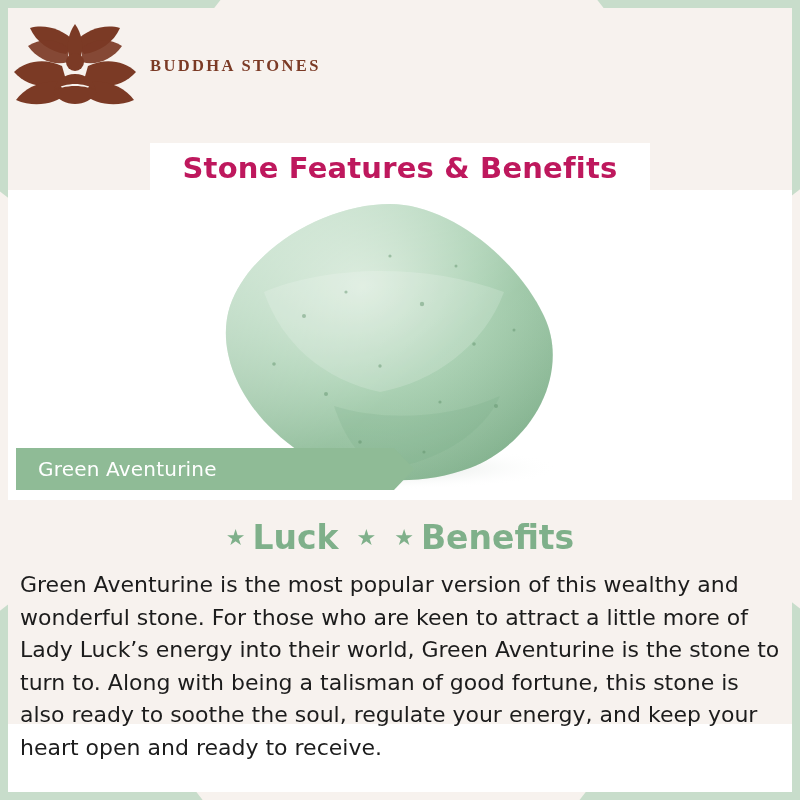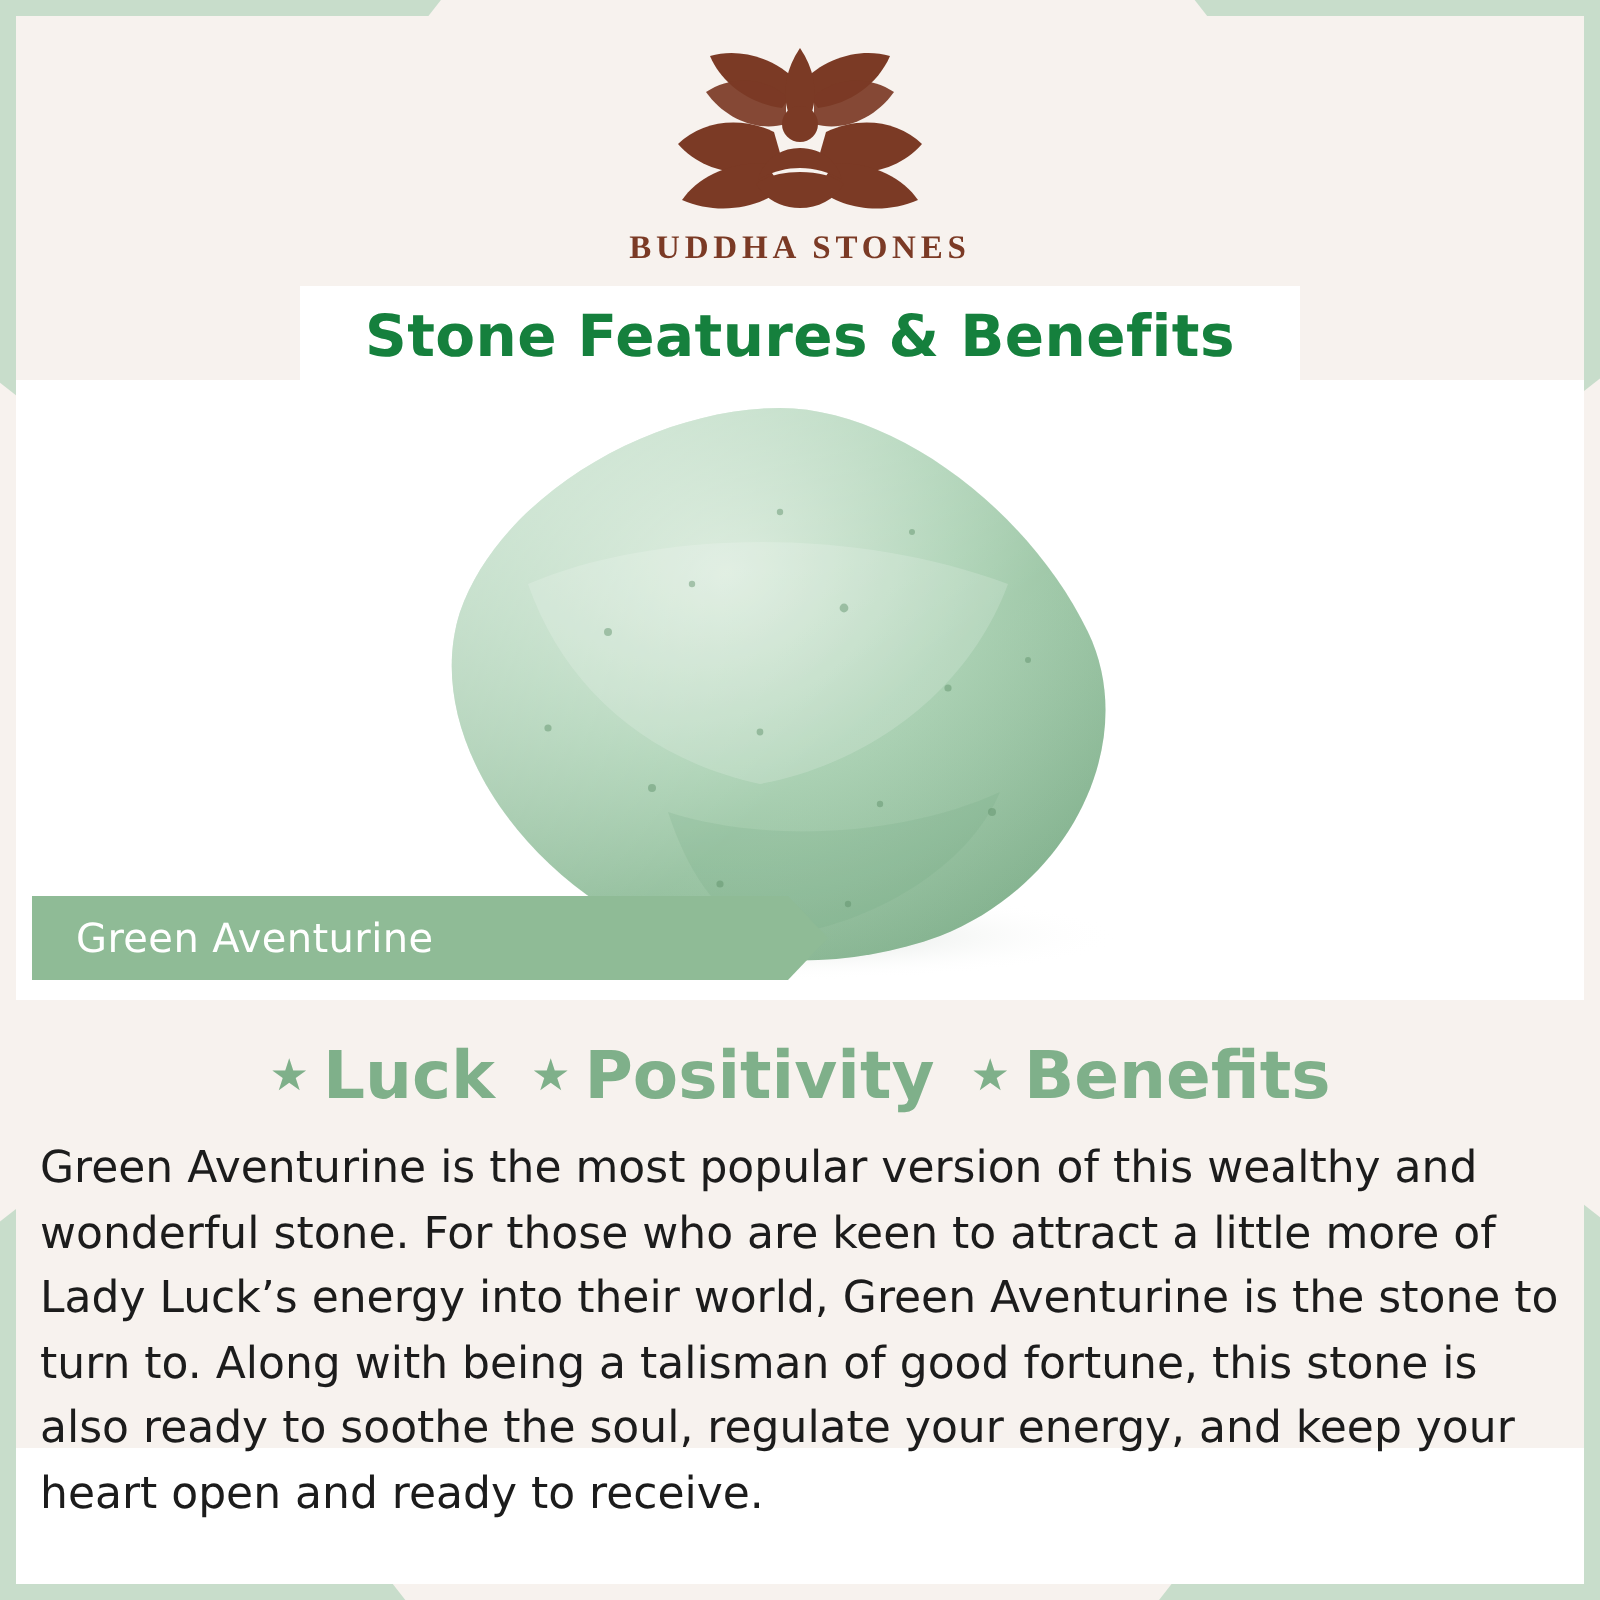"BUDDHA STONES" .logo-wrap { flex-direction: column -> row }
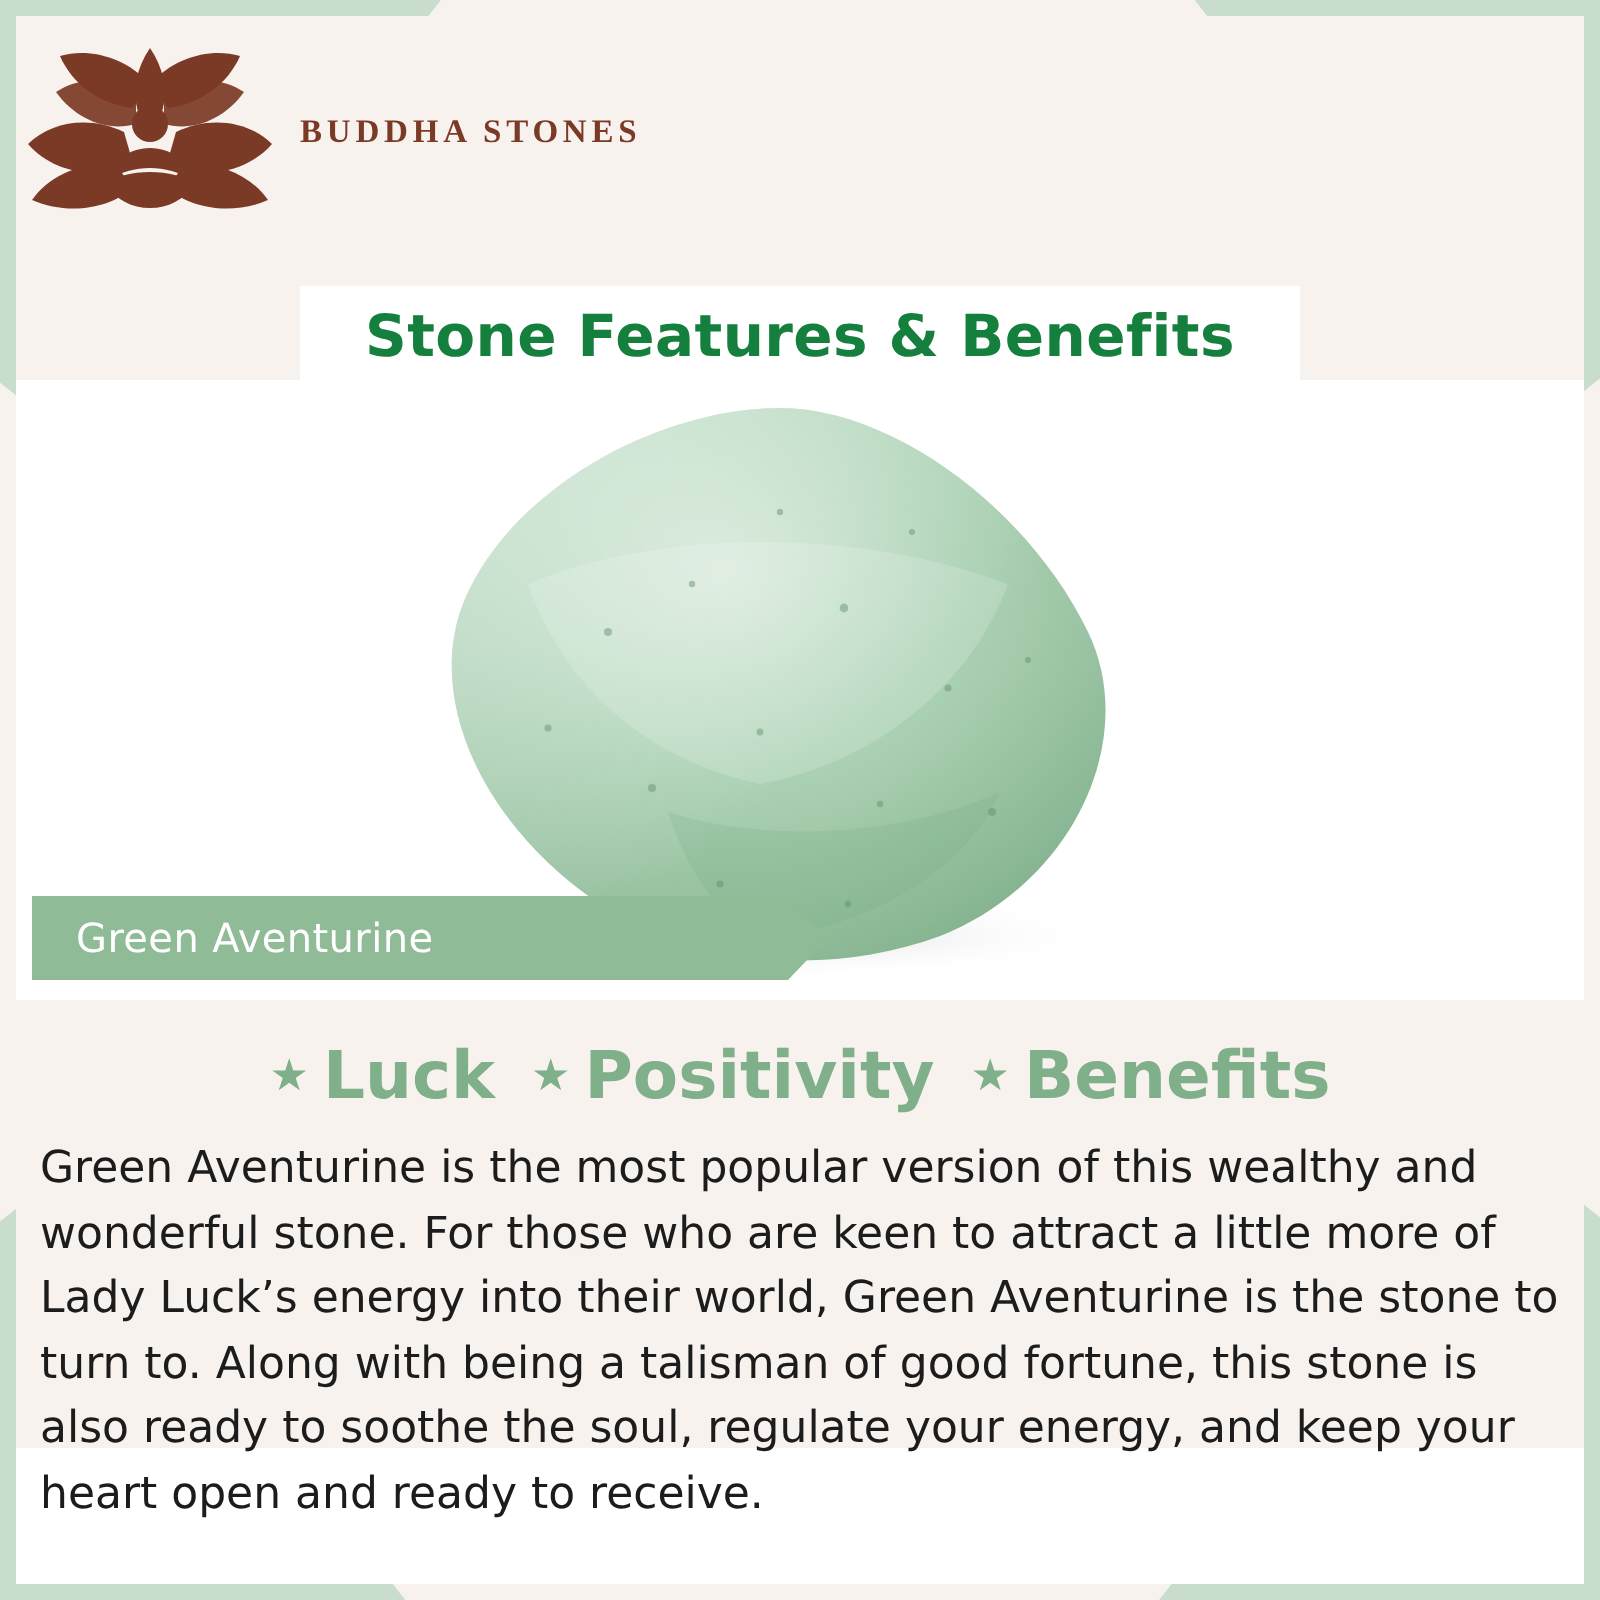"Stone Features & Benefits" .title-banner .title-text { color: #15803d -> #be185d }
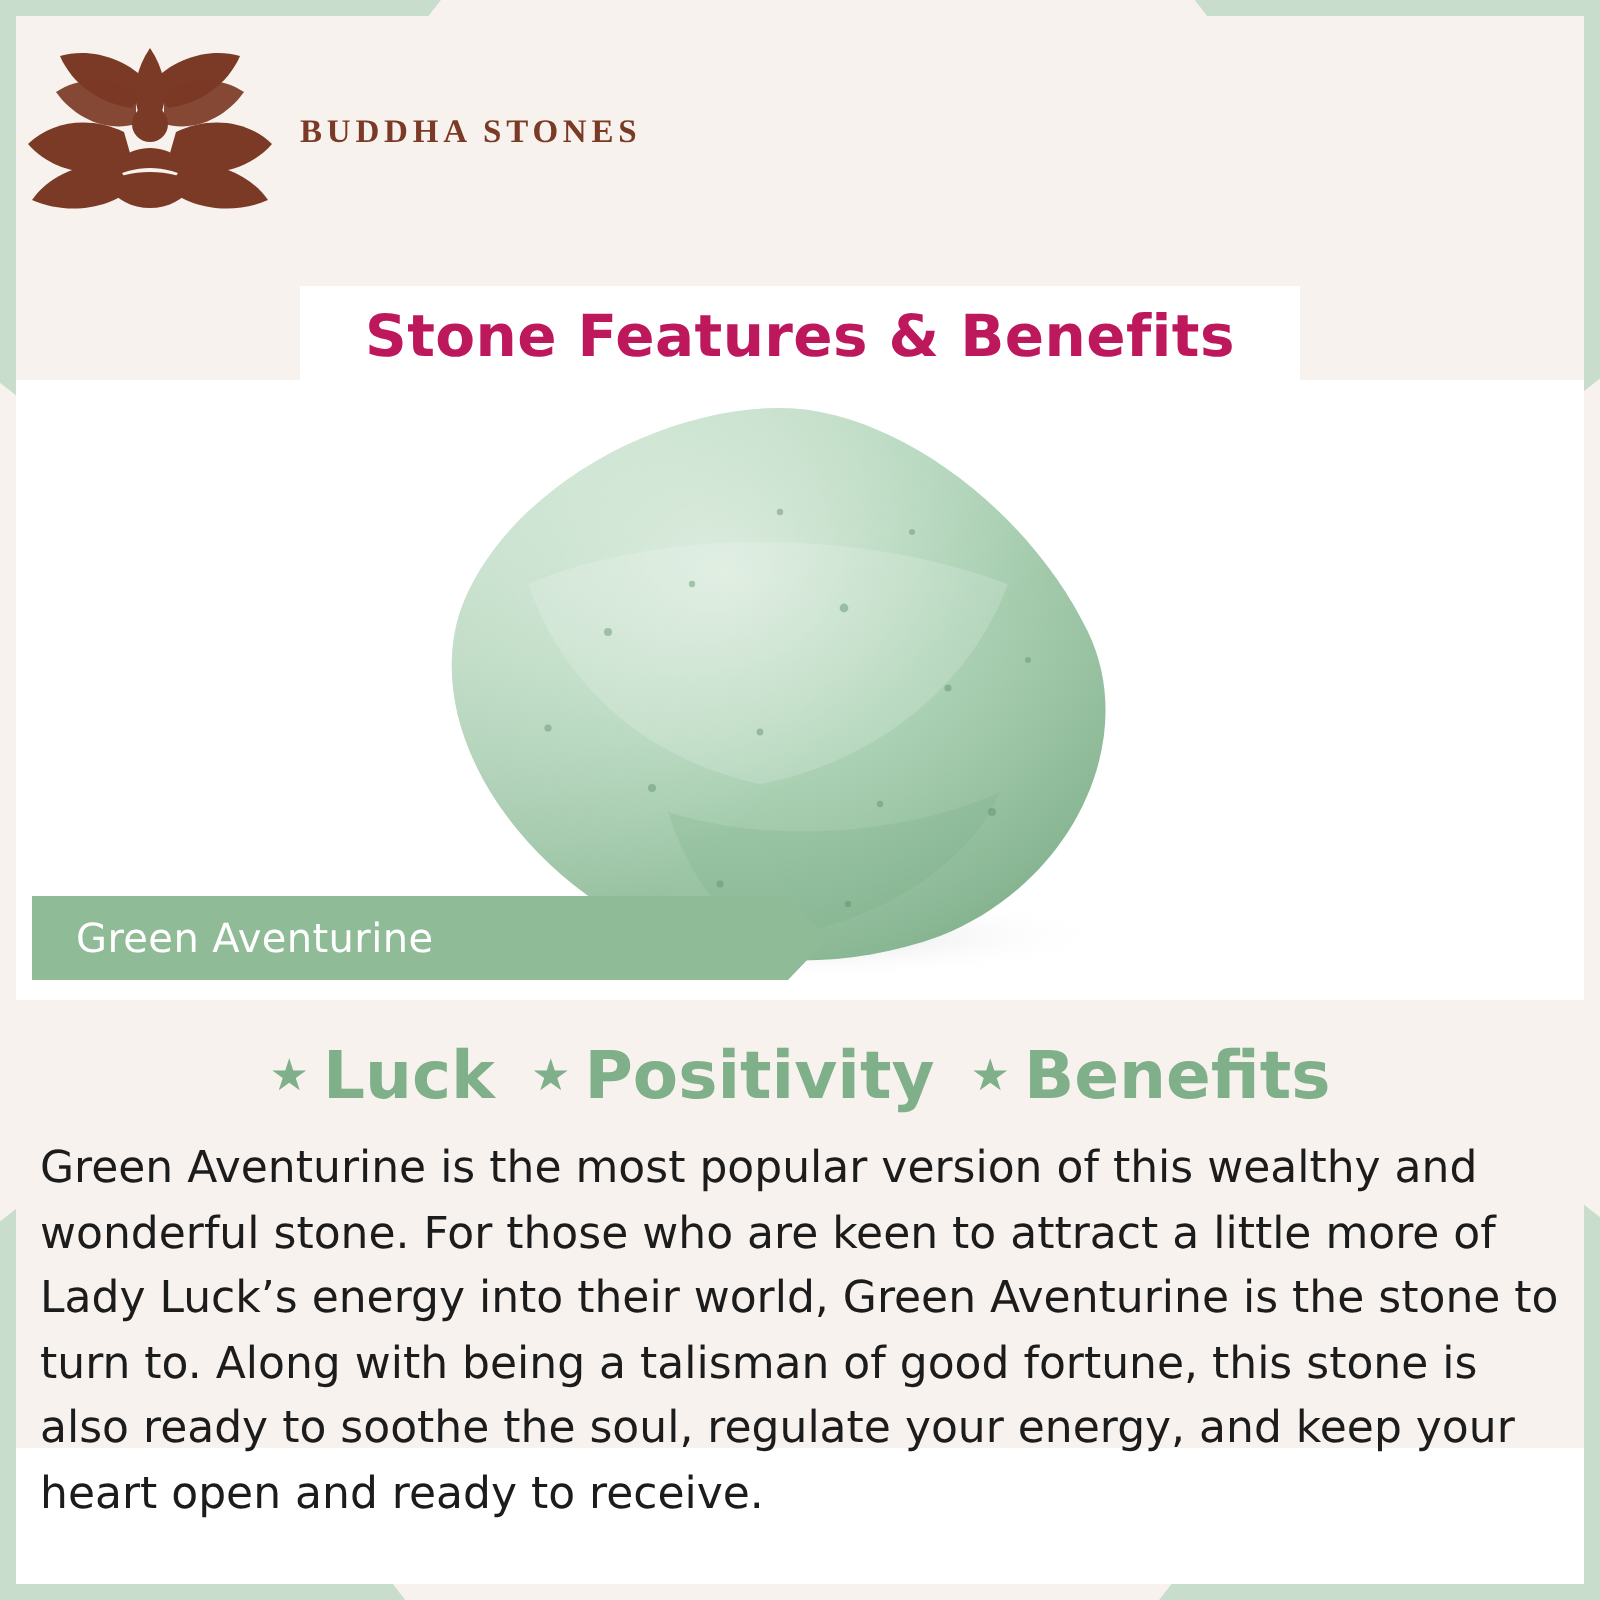"Positivity" span.kw-label { html: <span>Positivity</span> -> none }
